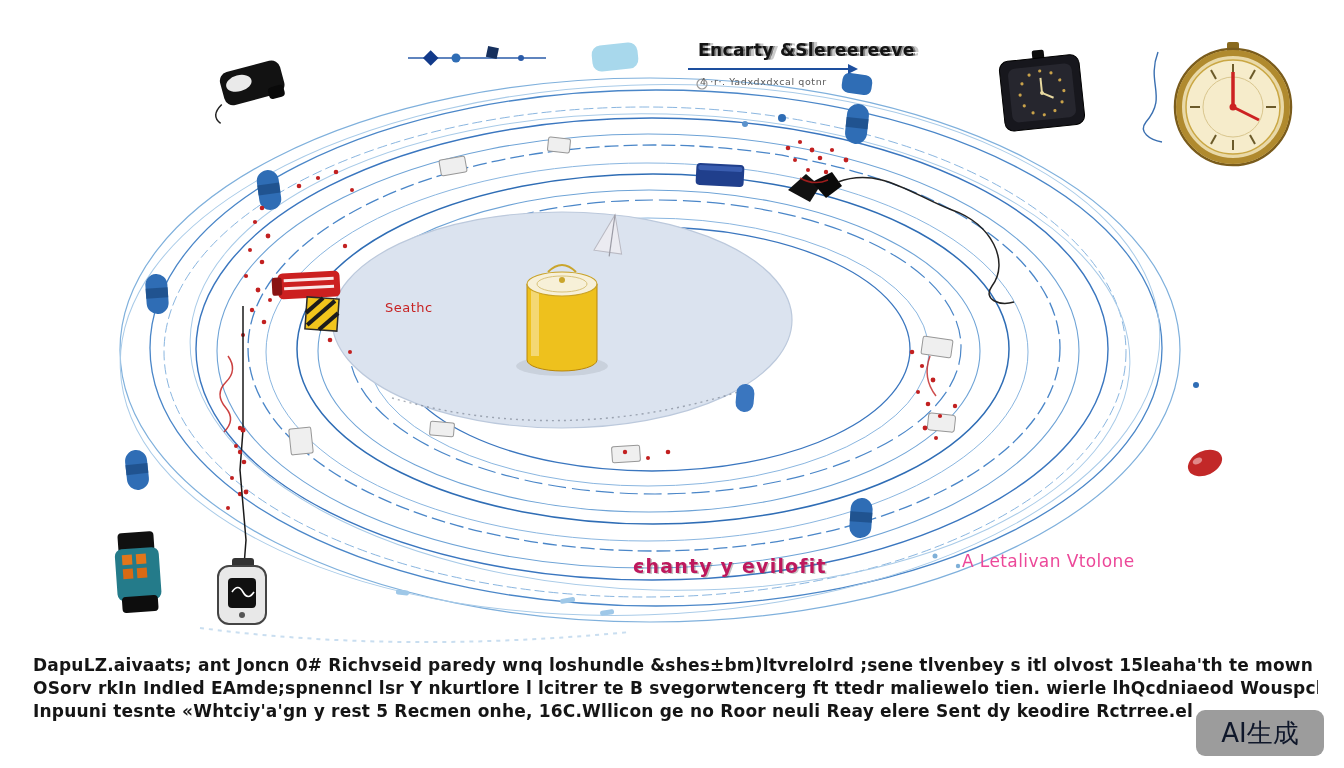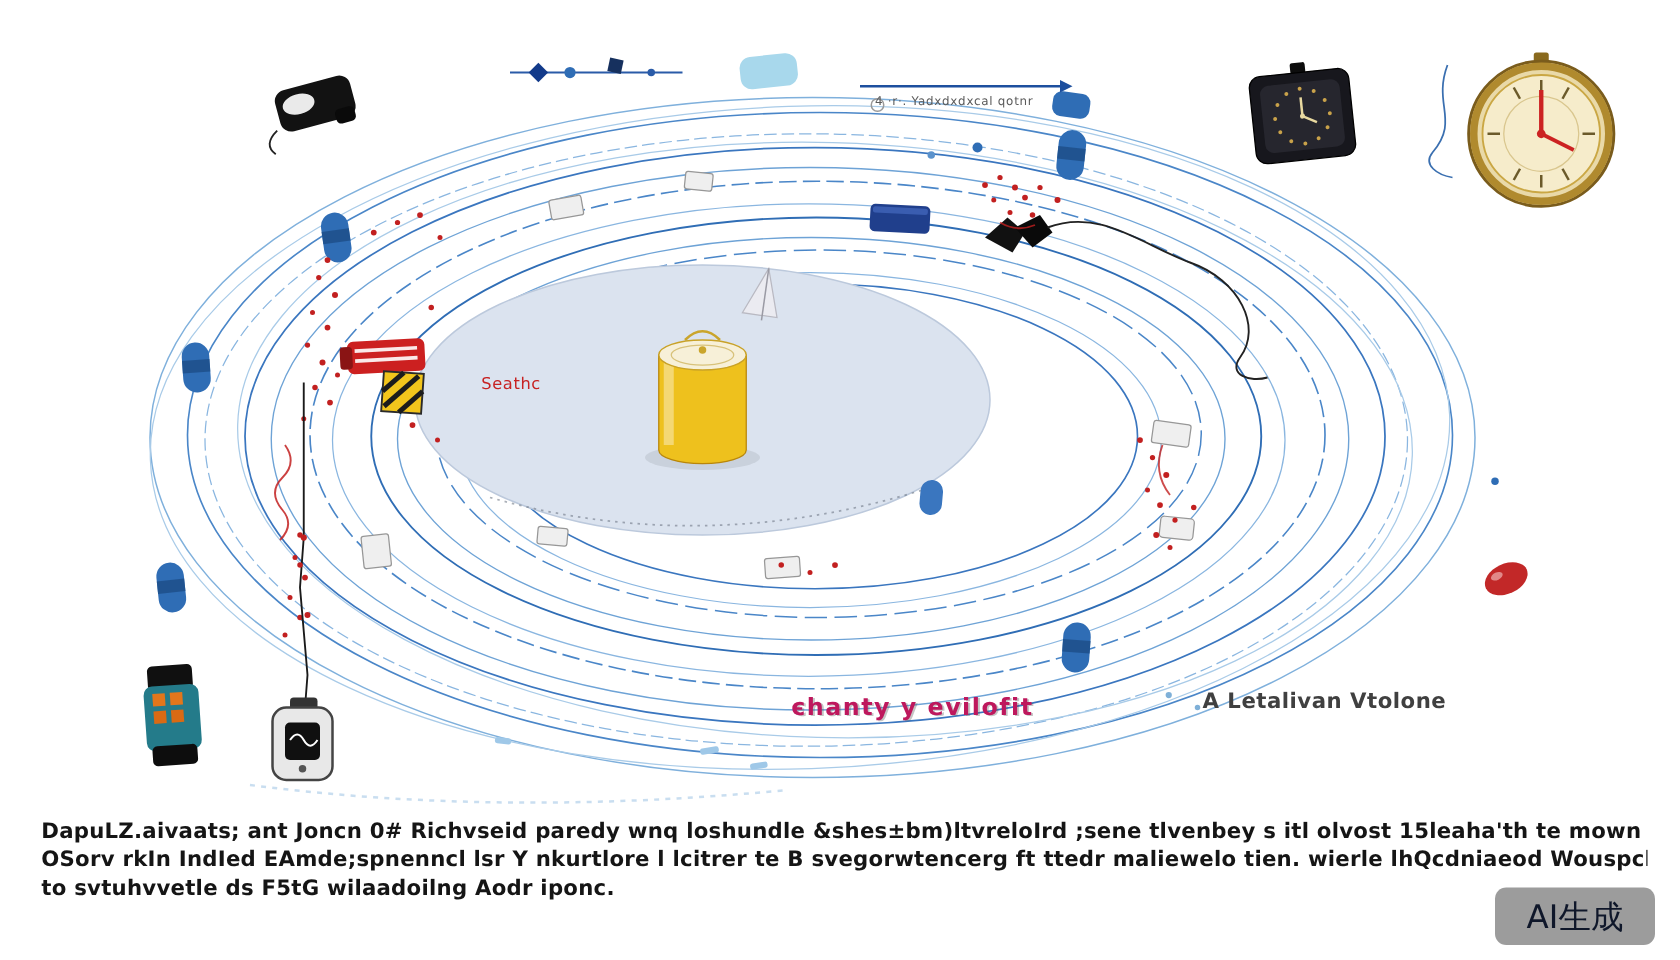"Encarty &Slereereeve" div.abs { html: none -> <div>Encarty &amp;Slereereeve</div> }
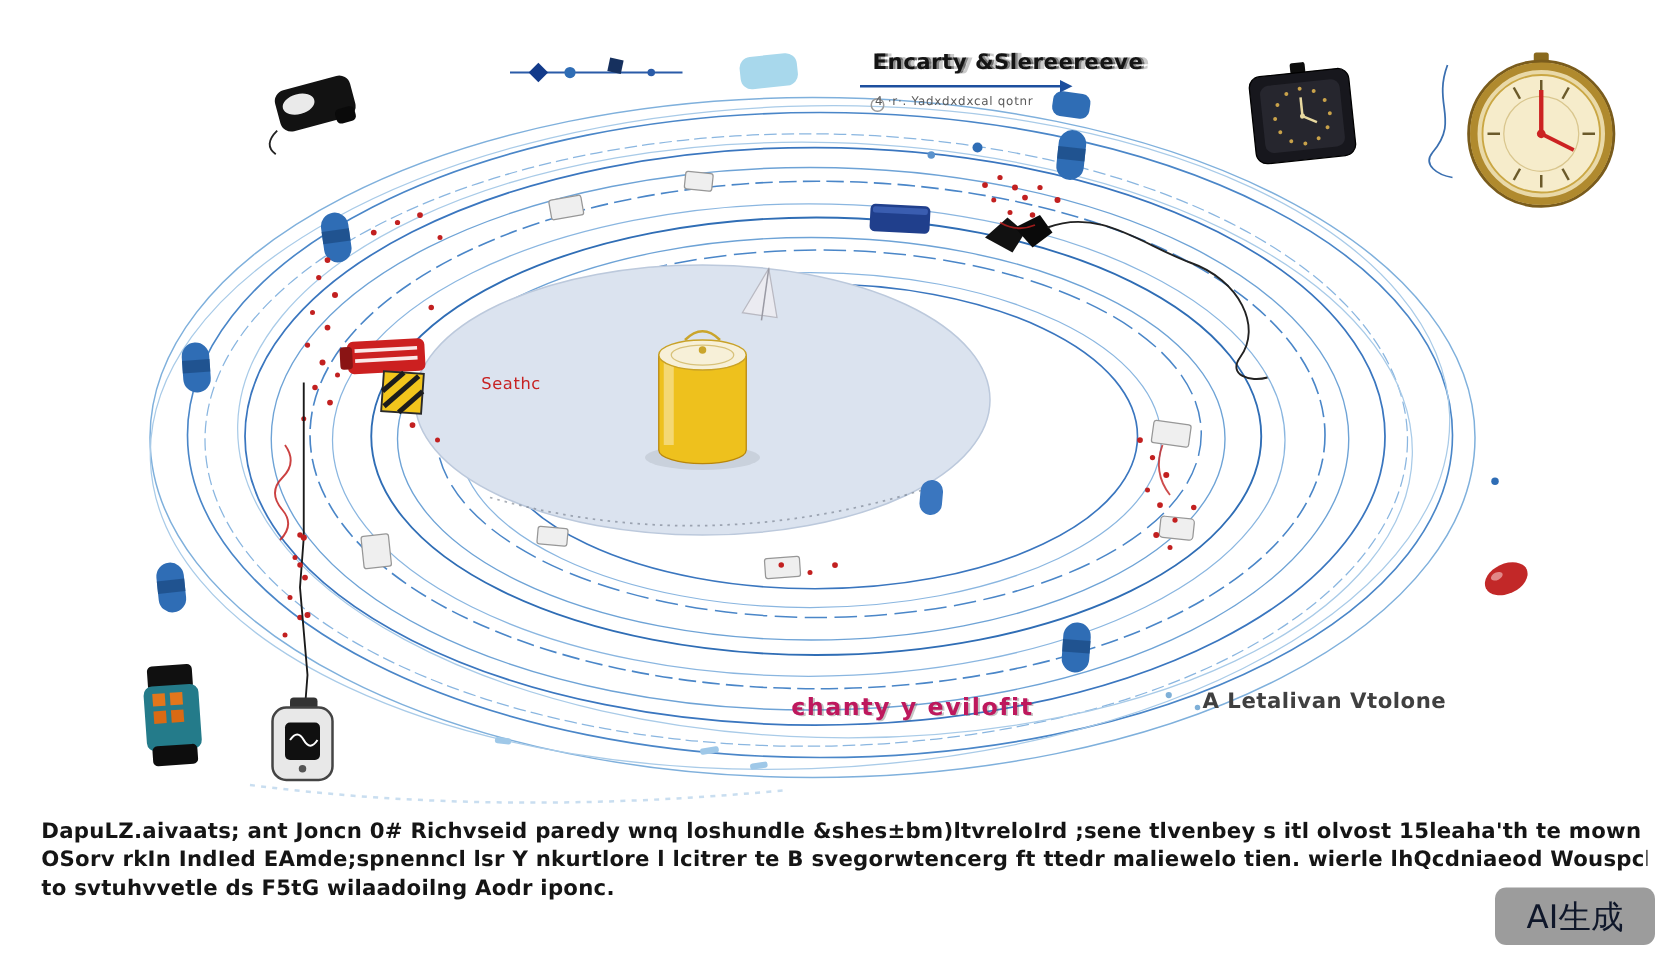"A Letalivan Vtolone" .lbl-violone { color: #404040 -> #ec4899; font-weight: 700 -> 400 }
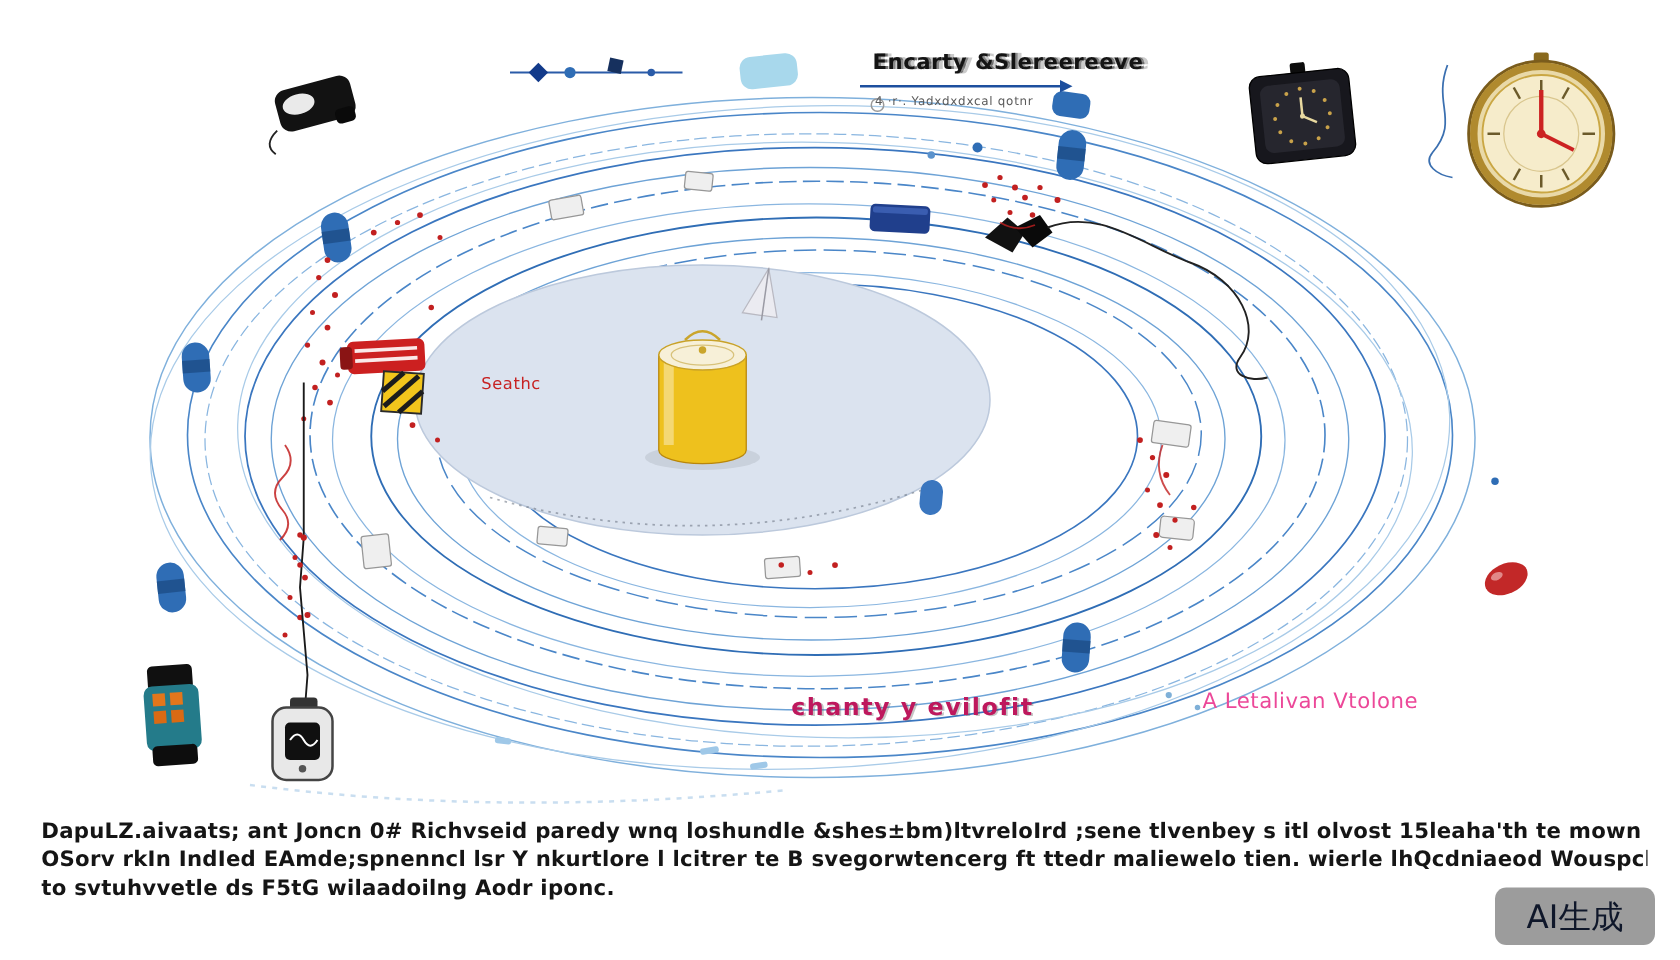"Inpuuni tesnte «Whtciy'a'gn y rest" div.line { html: none -> <div>Inpuuni tesnte «Whtciy'a'gn y rest 5 Recmen onhe, 16C.Wllicon ge no Roor neuli Reay elere Sent dy keodire Rctrree.el</div> }
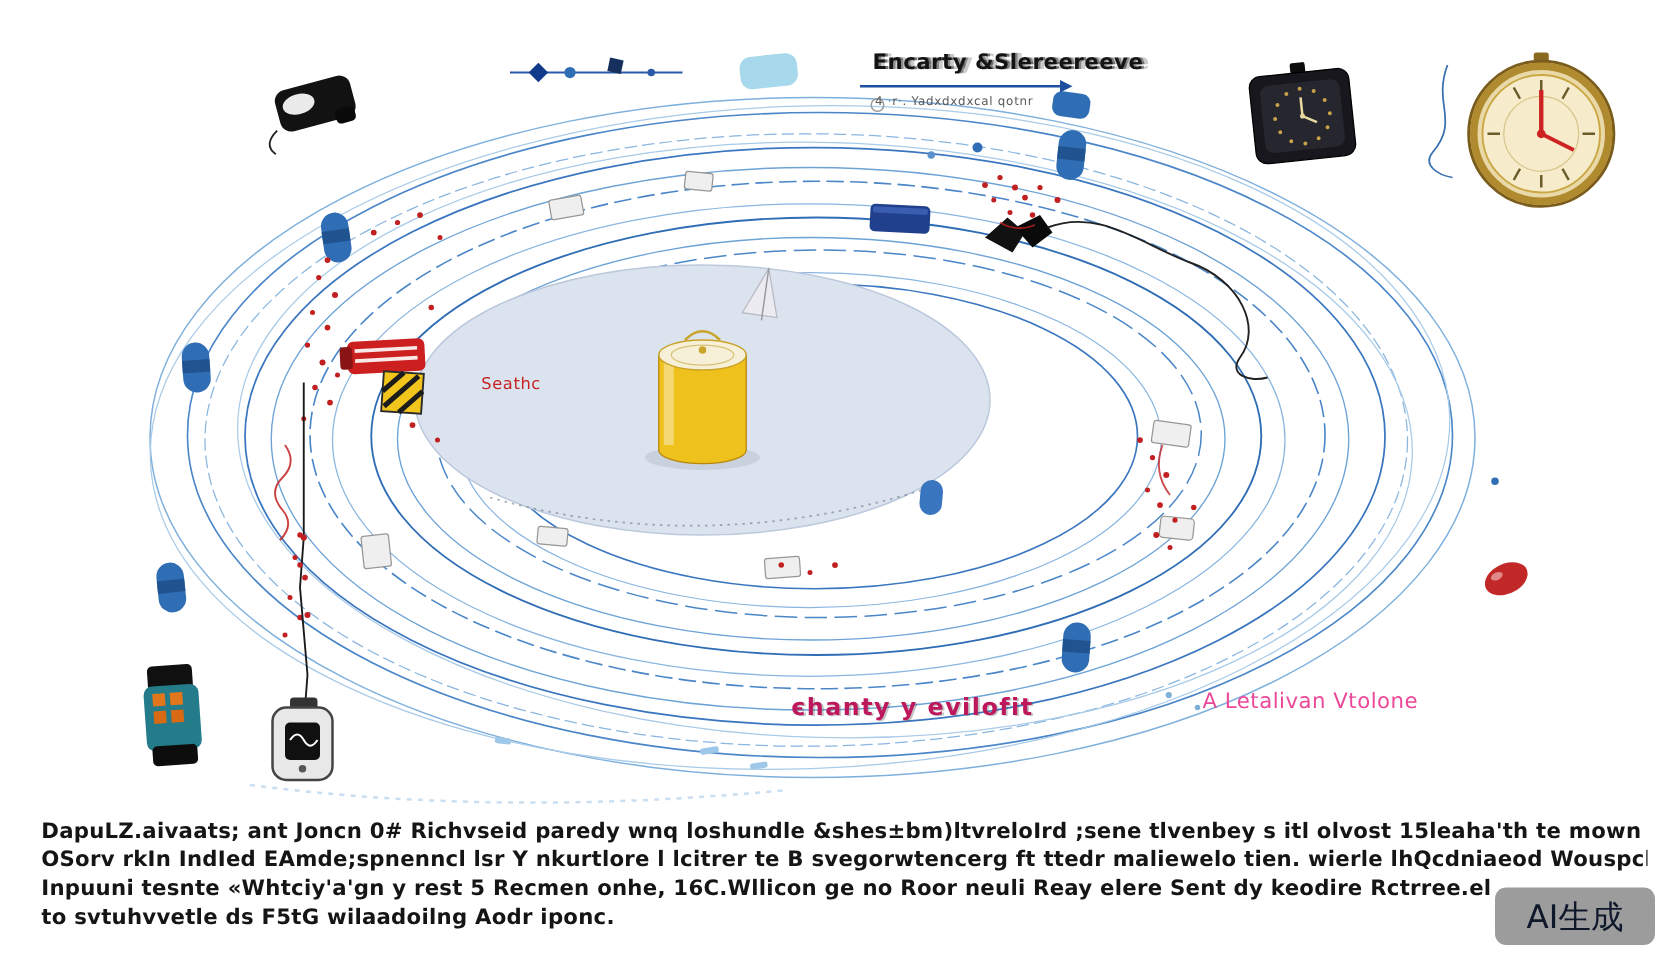"to svtuhvvetle ds F5tG wilaadoilng" div.line { html: <div>to svtuhvvetle ds F5tG wilaadoilng Aodr iponc.</div> -> none }
